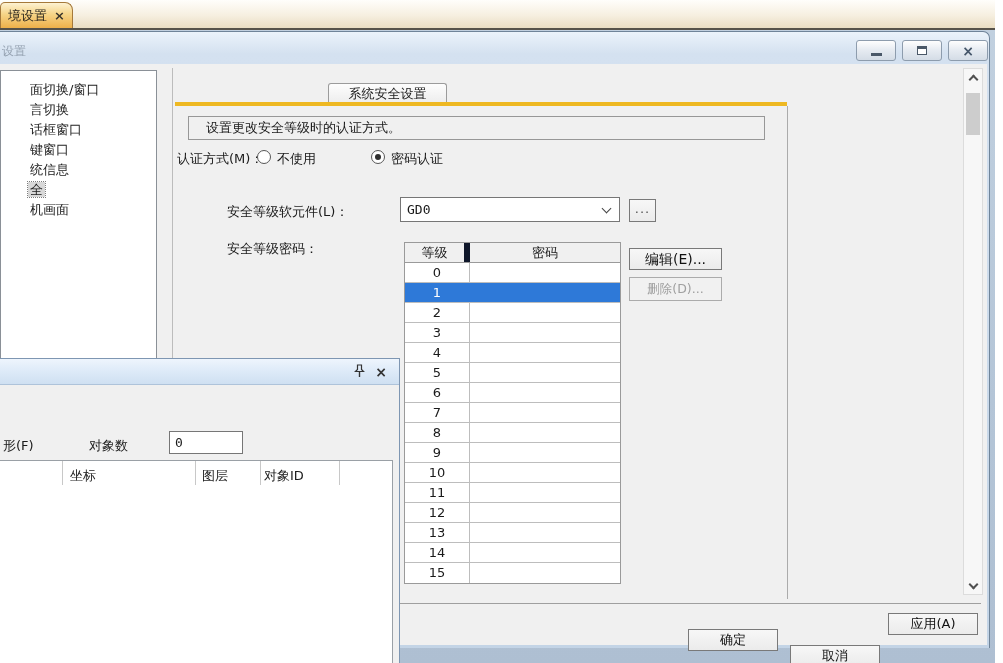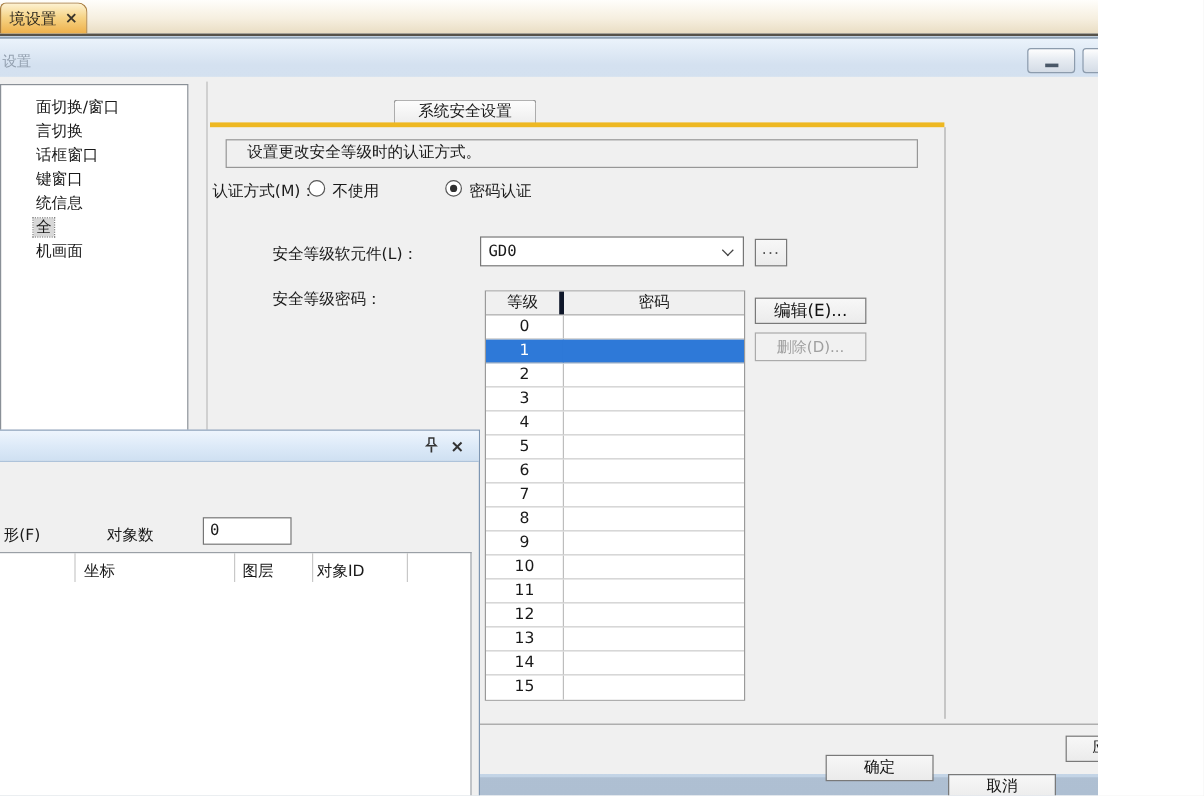"境设置" #screen { width: 915px -> 995px }
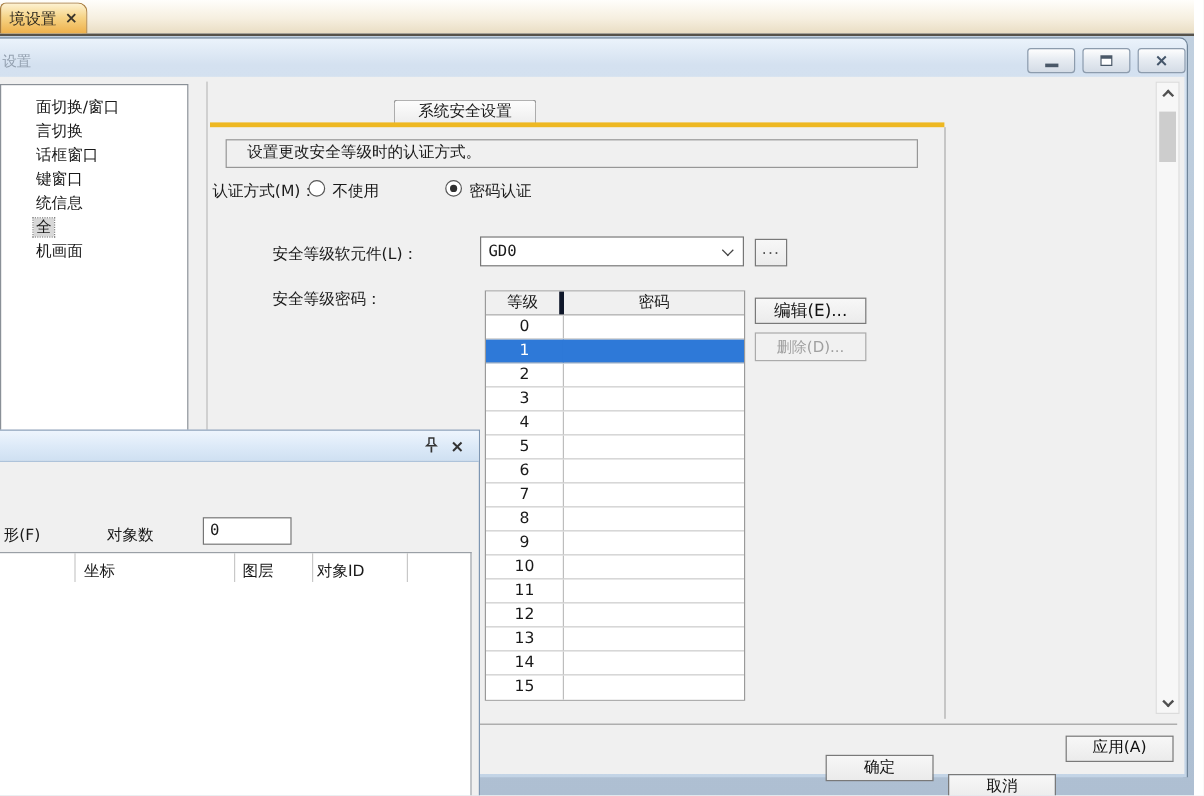"等级" .lv-head .hc1 { border-right: 4px solid #0f172a -> 6px solid #0f172a }
